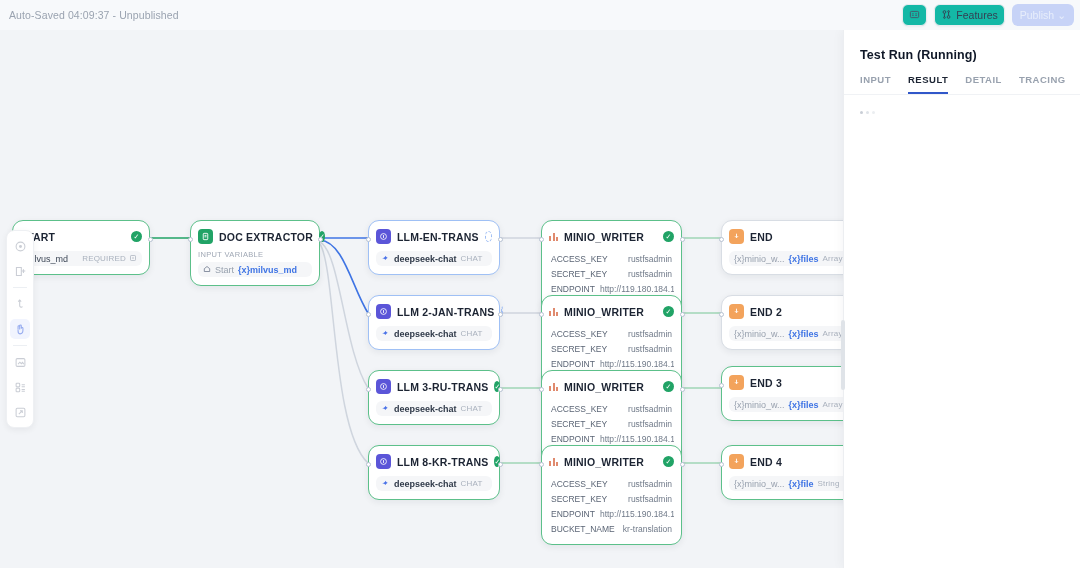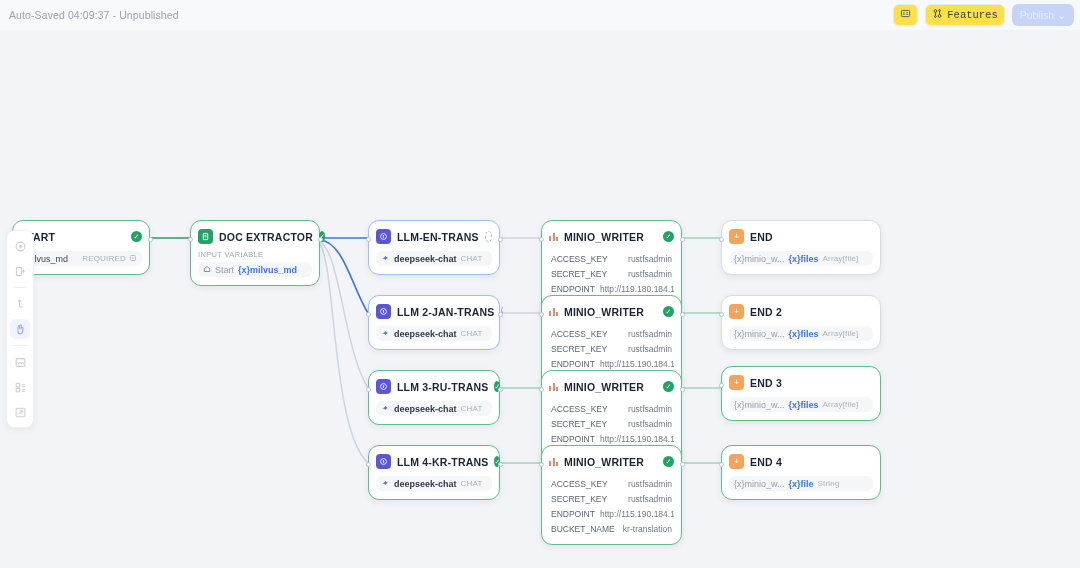"Features" .tb-btn { background: #fde047 -> #14b8a6; font-family: Liberation Mono, monospace -> none }
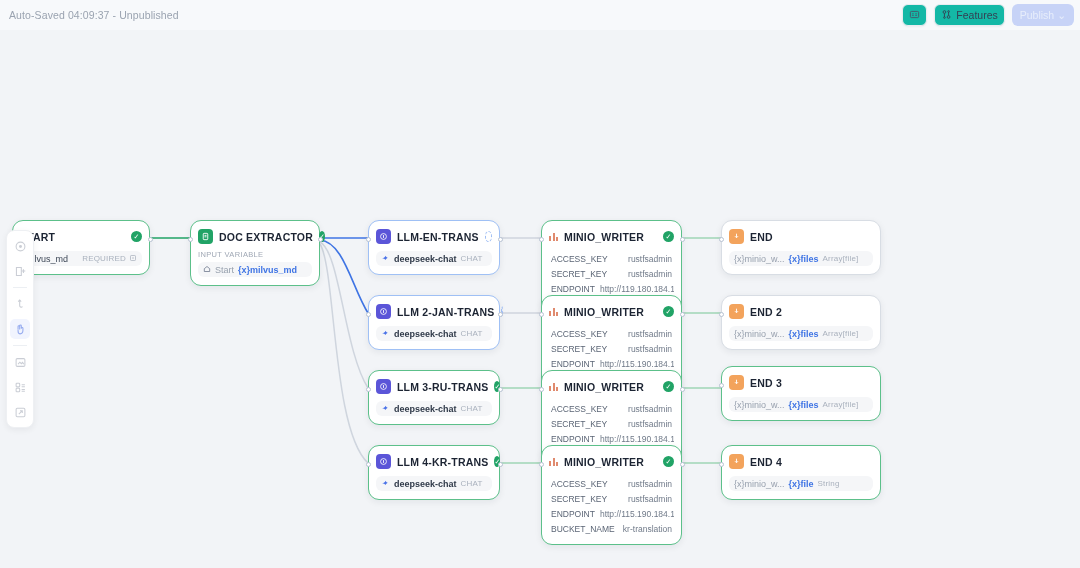"Test Run (Running)" div.panel { html: none -> <div> <div></div> <h2>Test Run (Running)</h2> <div> <div>INPUT</div> <div>RESULT</div> <div>DETAIL</div> <div>TRACING</div> </div> <div></div> <div> <i></i> <i></i> <i></i> </div> </div> }
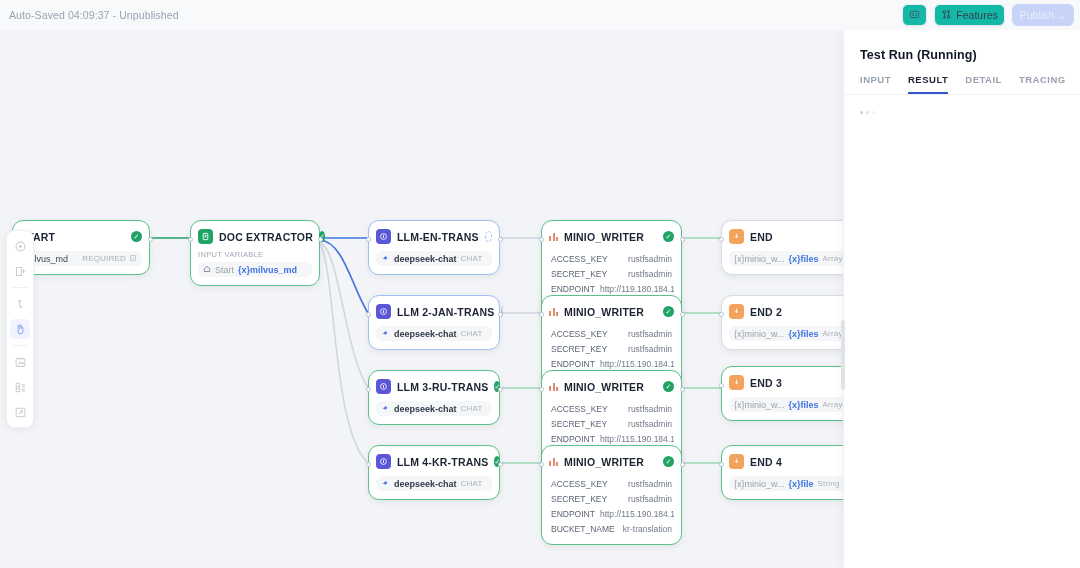"LLM 4-KR-TRANS" span.ntitle { text: 4-KR-TRANS -> 8-KR-TRANS }
